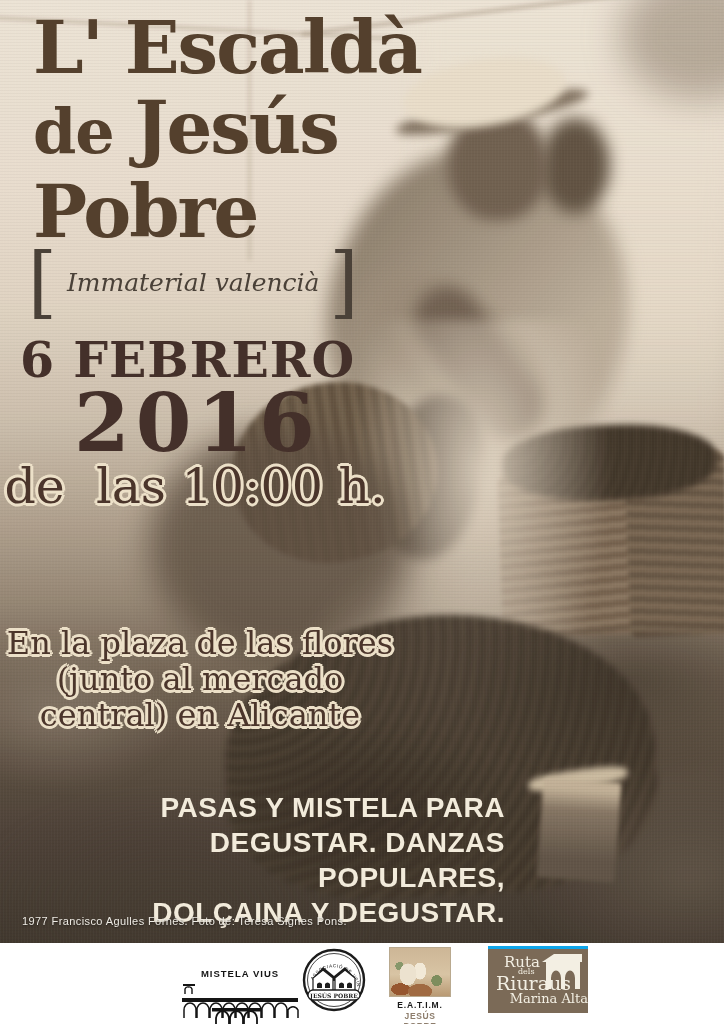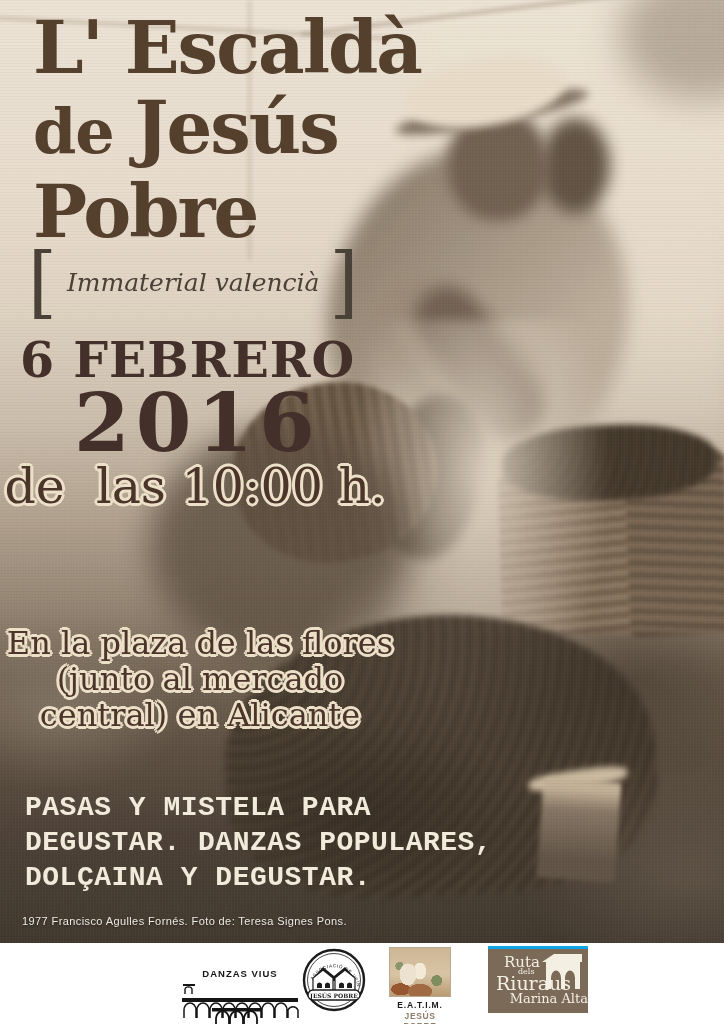"PASAS Y MISTELA PARA" .activities { font-family: Liberation Mono, monospace -> Liberation Sans, sans-serif; text-align: left -> right }
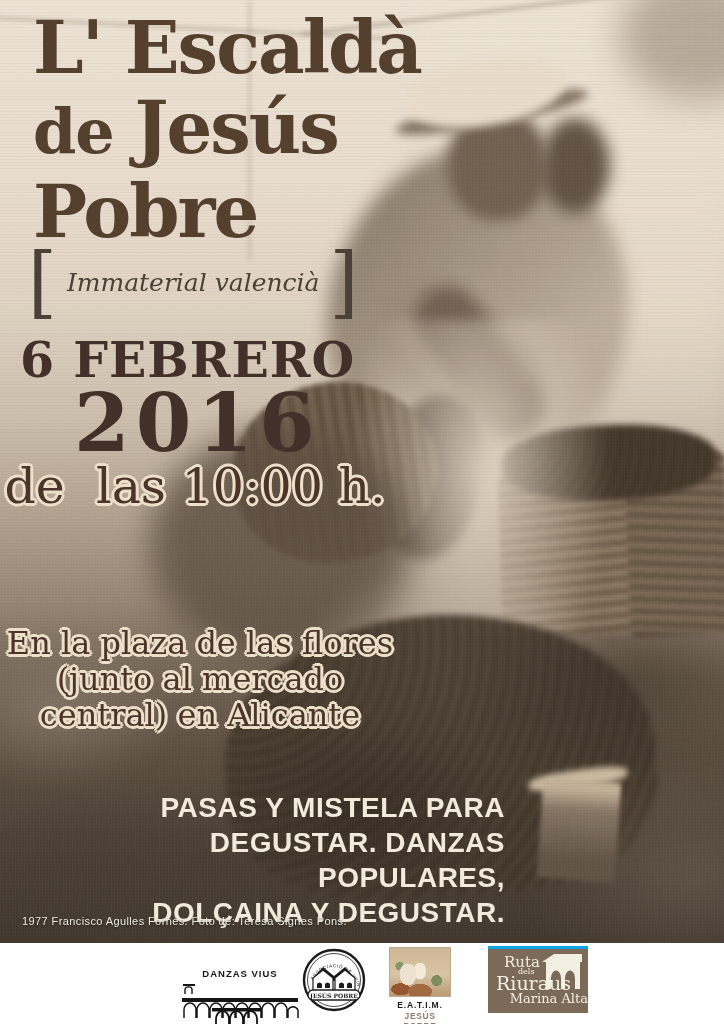"DANZAS VIUS" span.rv-label { text: DANZAS -> MISTELA }
